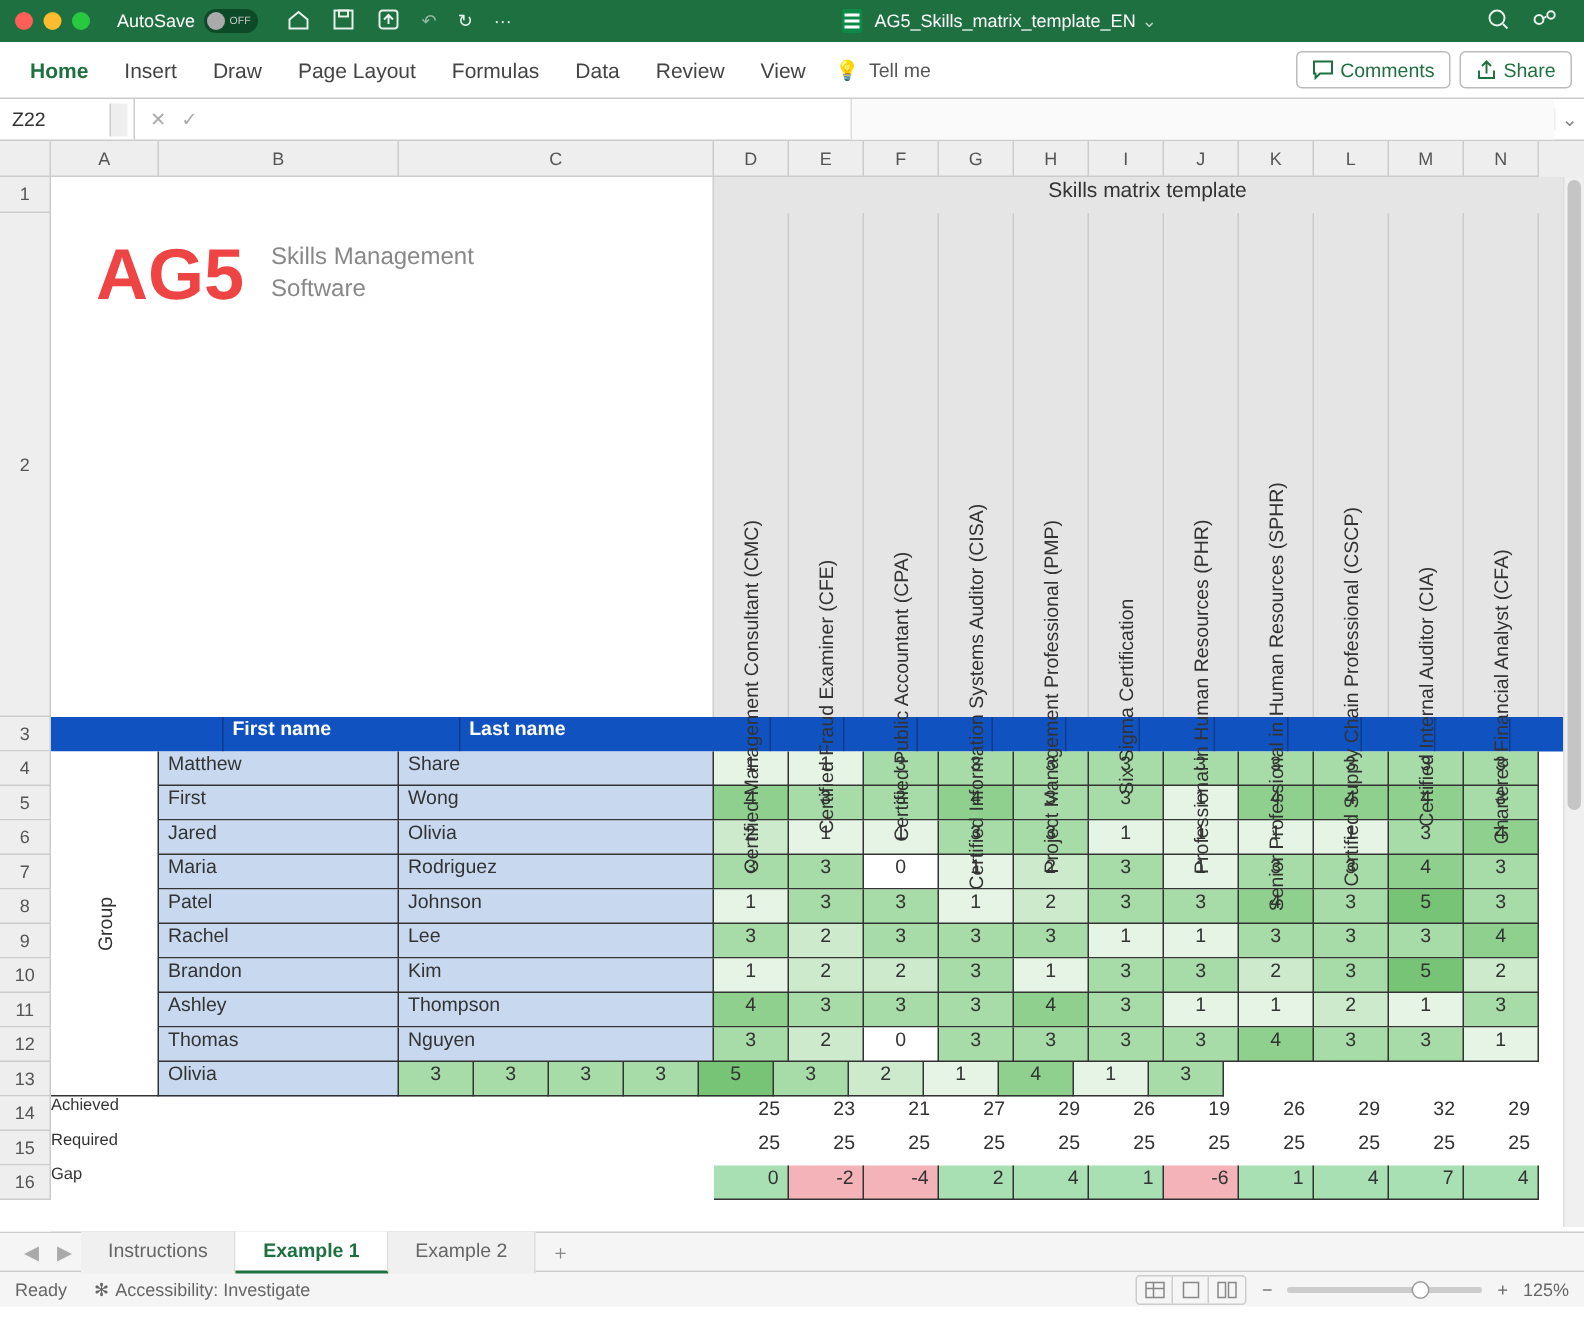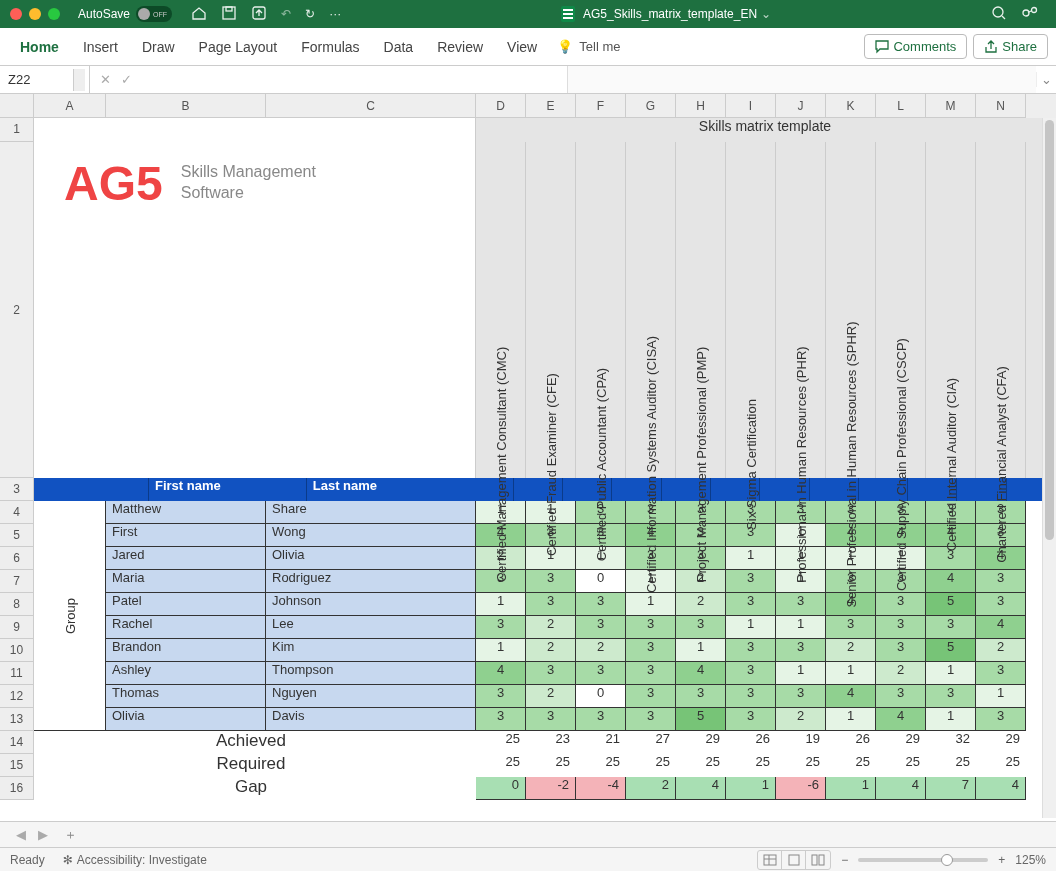"Davis" div.dC { html: <div>Davis</div> -> none }
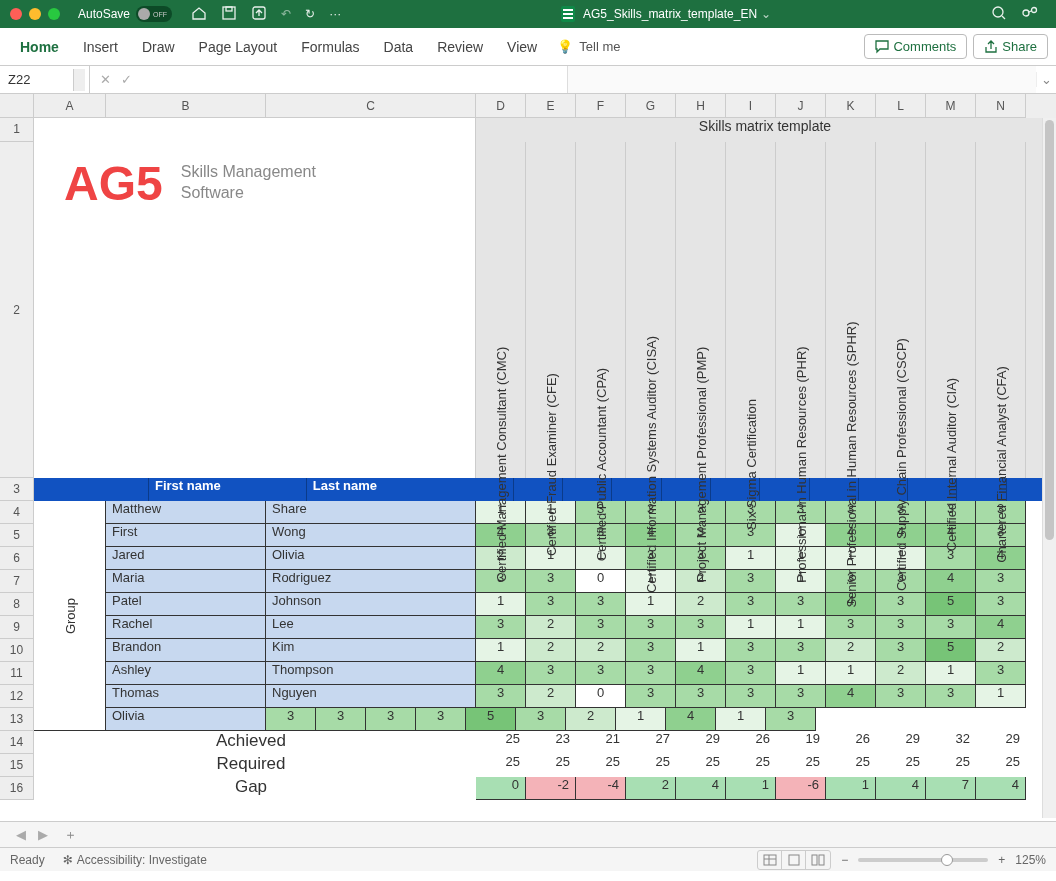"Achieved" .sumlabel { font-size: 17px -> 11px; text-align: center -> left }
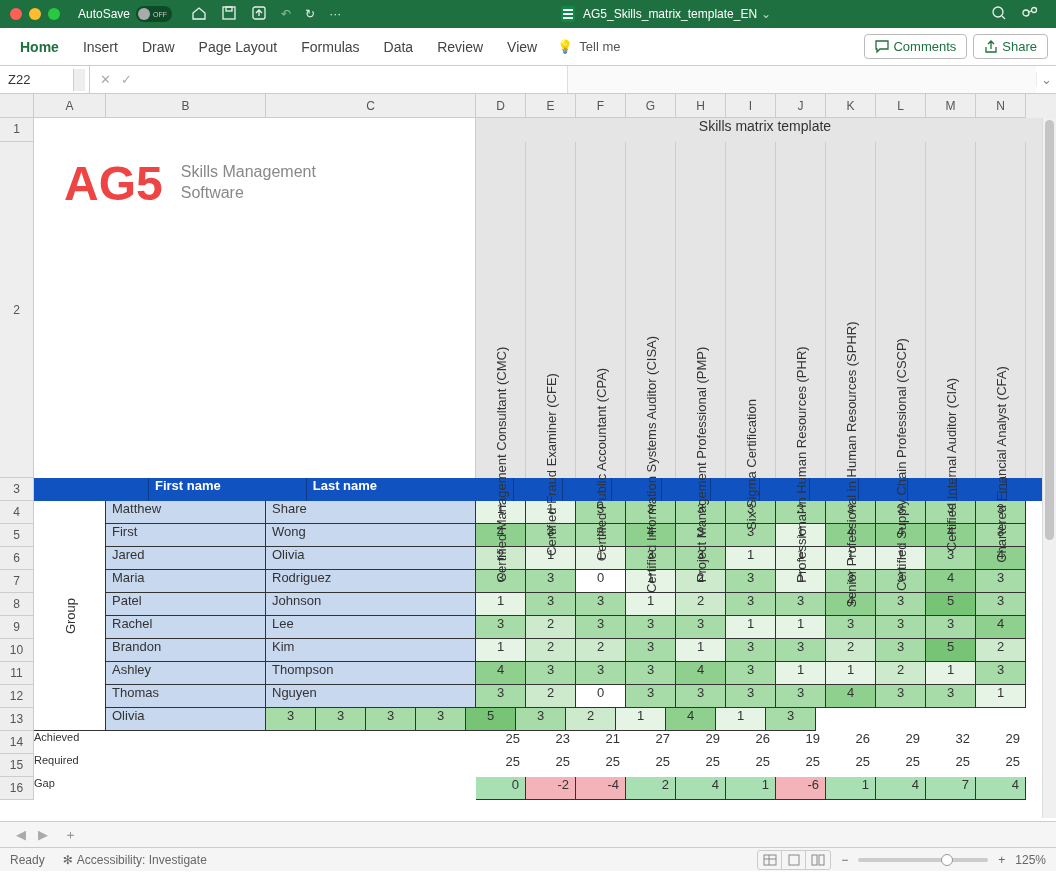"Instructions" div { html: none -> <div> <div>Instructions</div> <div>Example 1</div> <div>Example 2</div> </div> }
